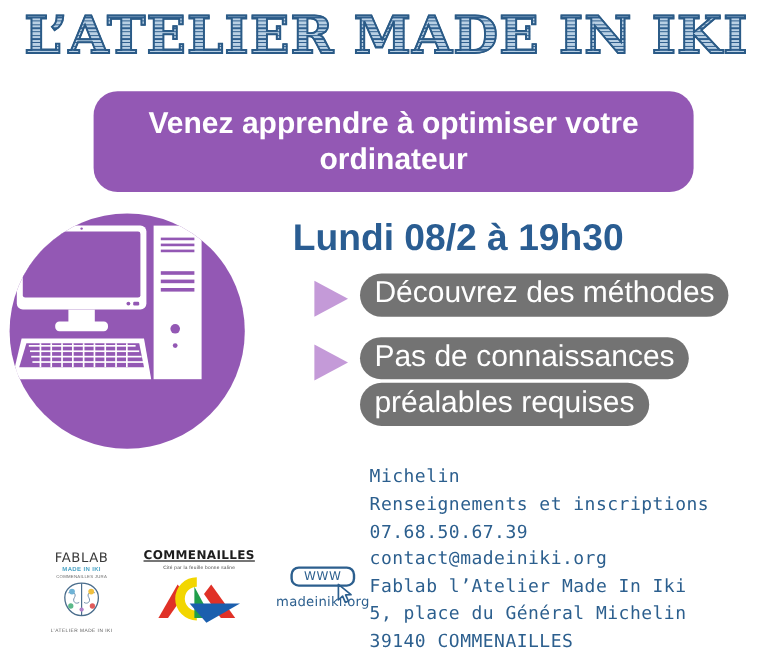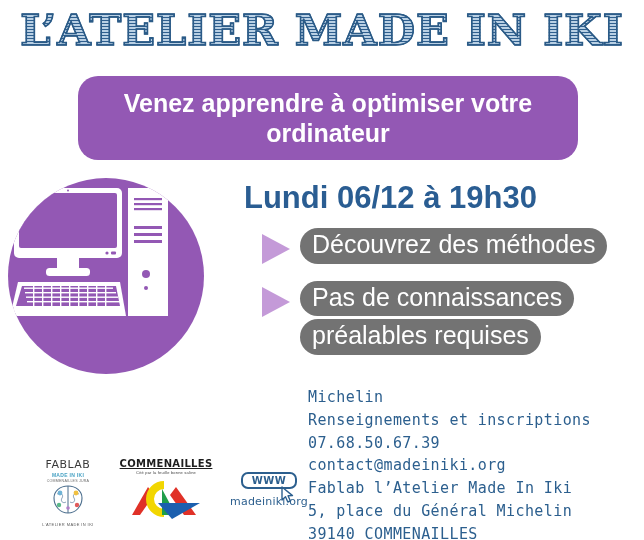"Lundi 06/12 à 19h30" div.date { text: 06/12 -> 08/2 }
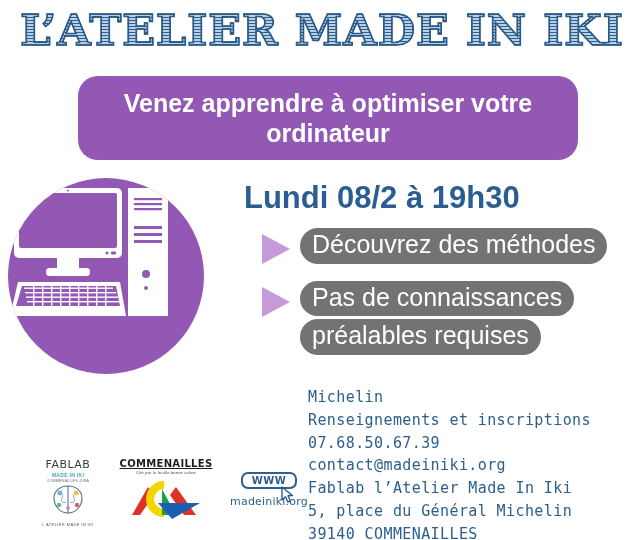"WWW" .www-box { font-weight: bold -> normal }
